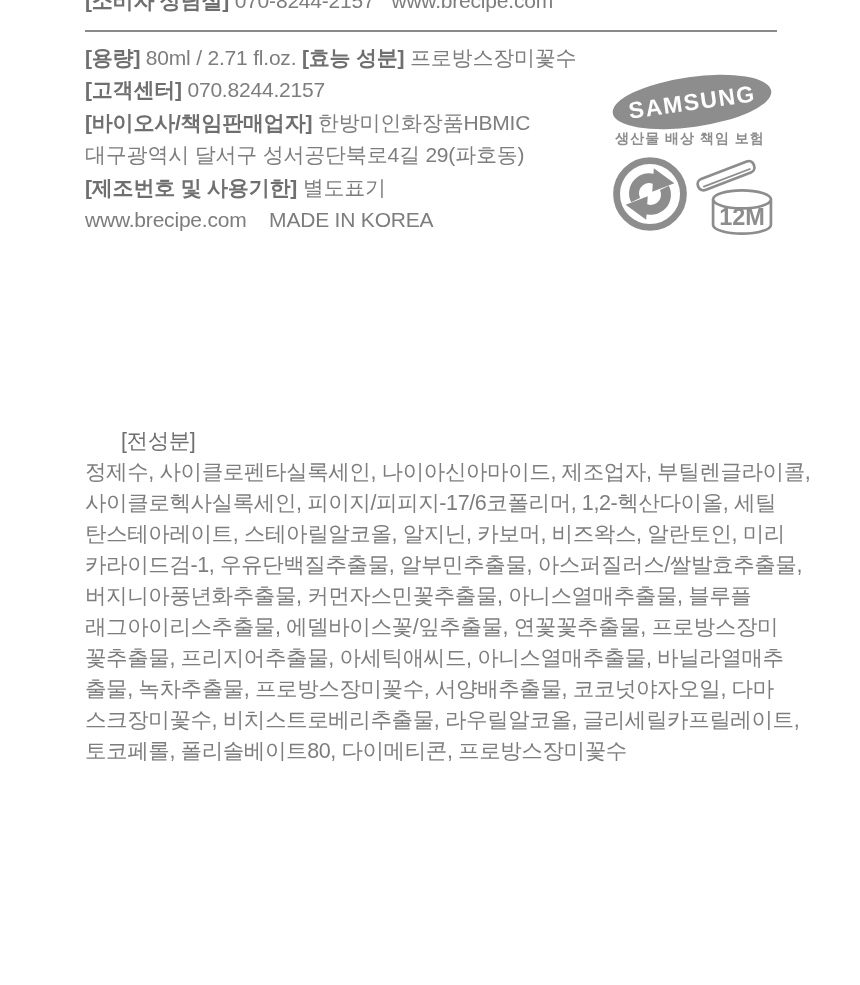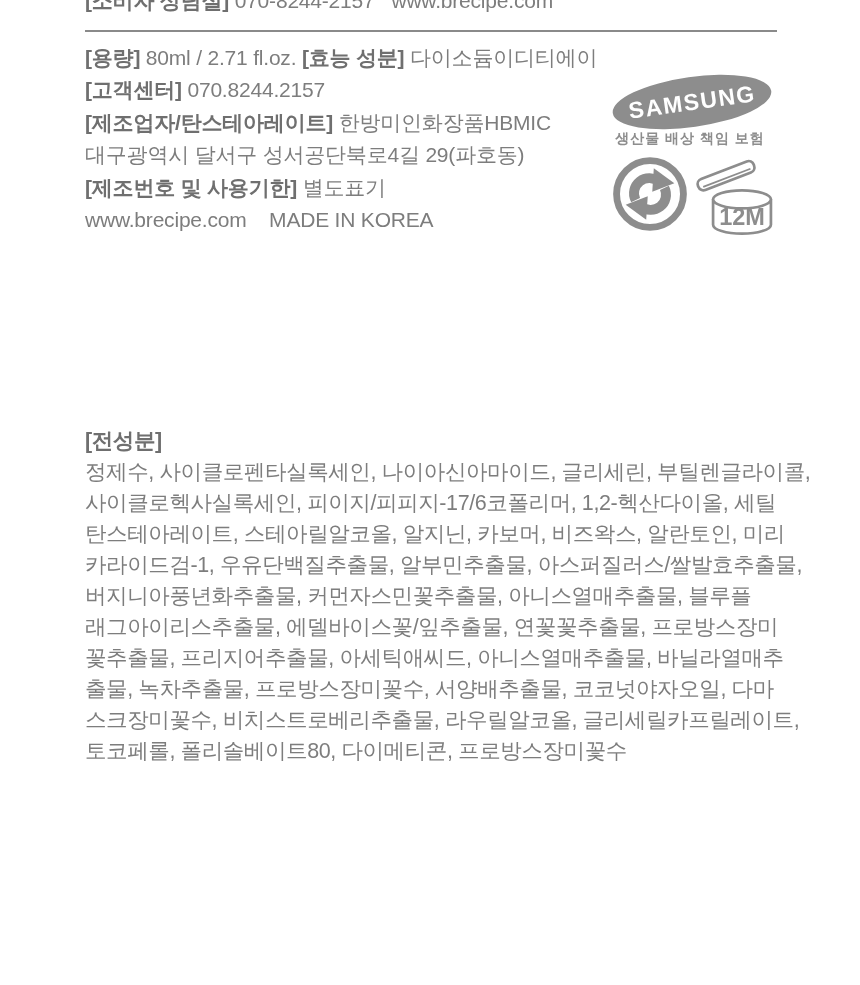"다이소듐이디티에이" span { text: 다이소듐이디티에이 -> 프로방스장미꽃수 }
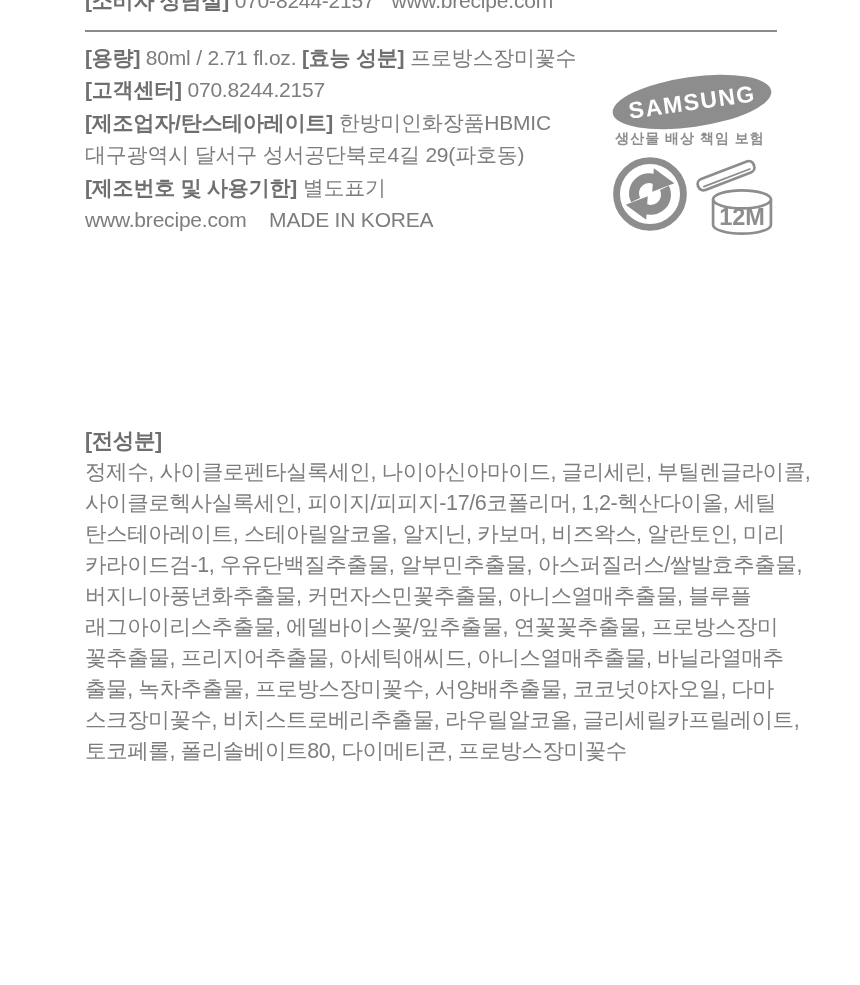"[제조업자/탄스테아레이트]" span.b { text: 제조업자/탄스테아레이트 -> 바이오사/책임판매업자 }
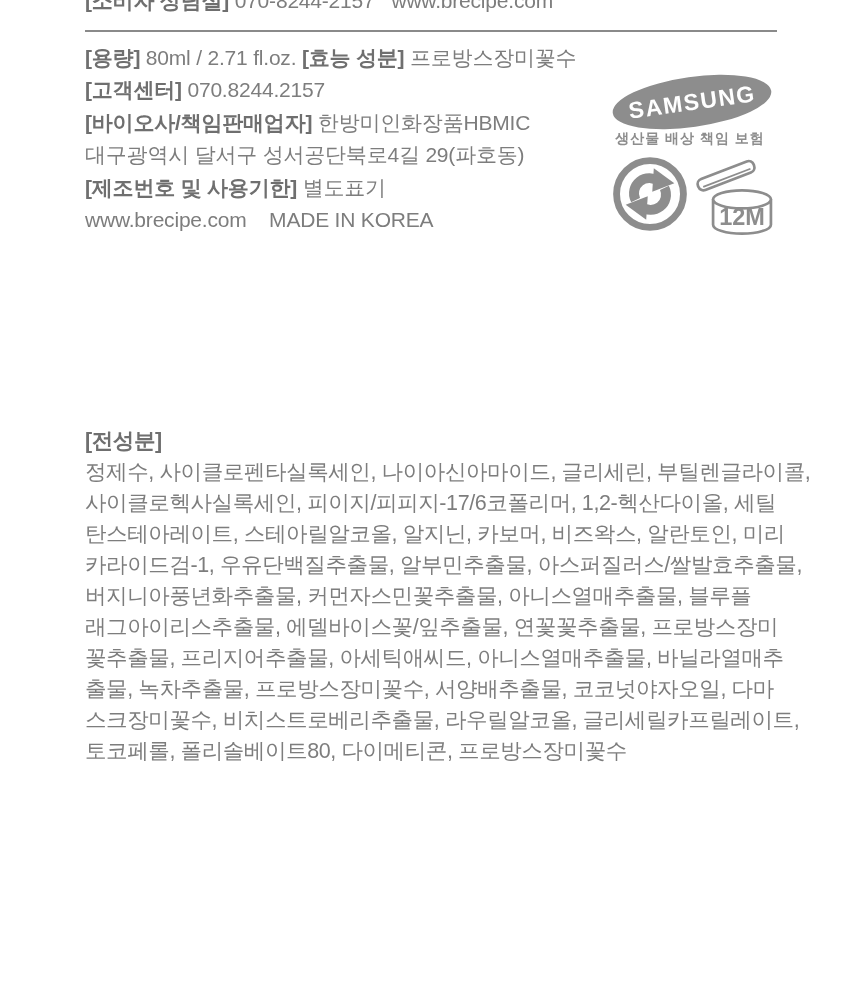"[전성분]" .ing-title { font-weight: 700 -> 400; margin-left: none -> 36px }
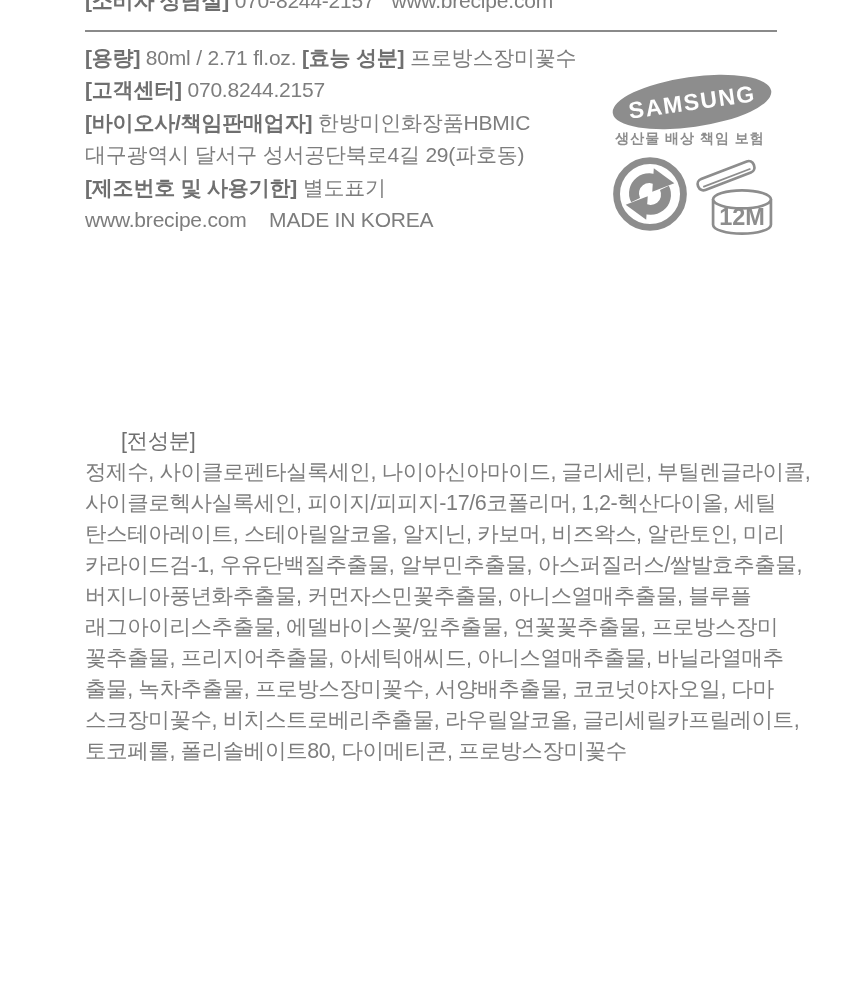"정제수, 사이클로펜타실록세인, 나이아신아마이드, 글리세린," div.tline { text: 글리세린 -> 제조업자 }
